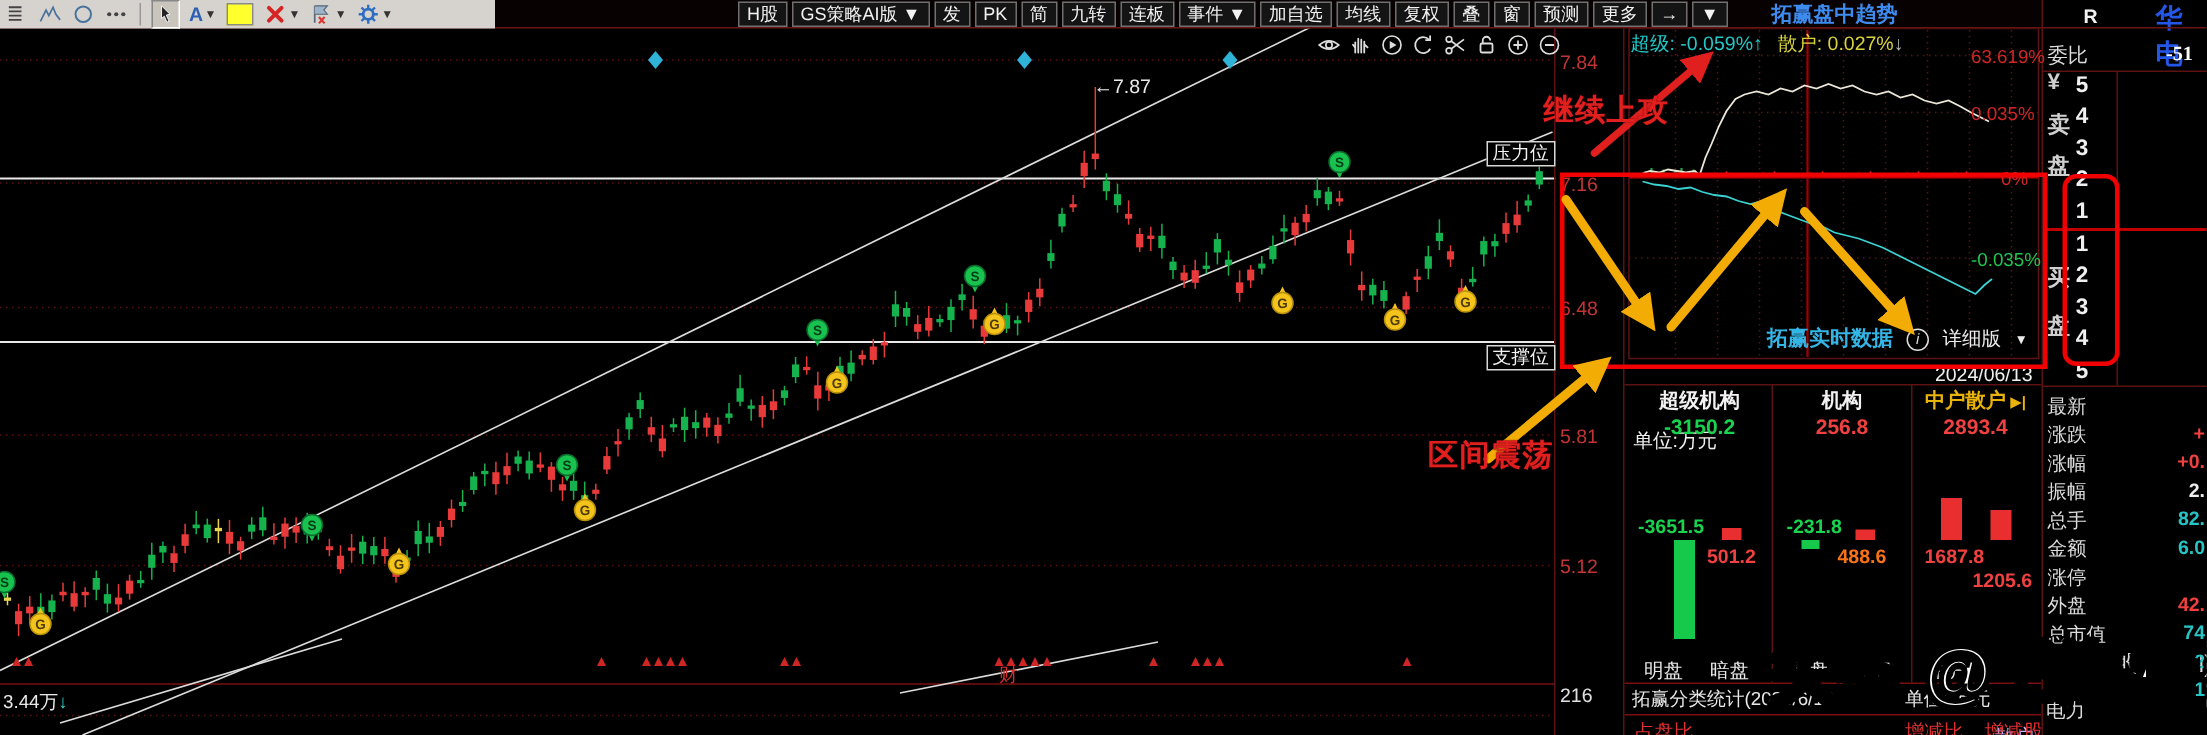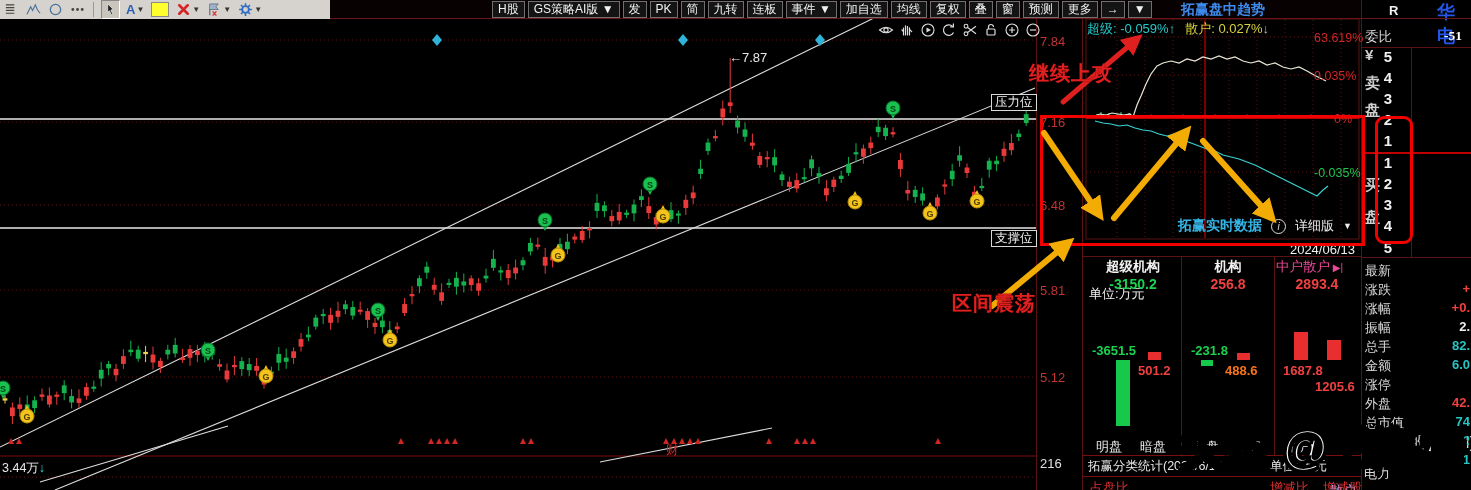"中户散户 ▶|" div.st { color: #ec4899 -> #eab308; font-weight: normal -> bold; text-align: none -> center }
